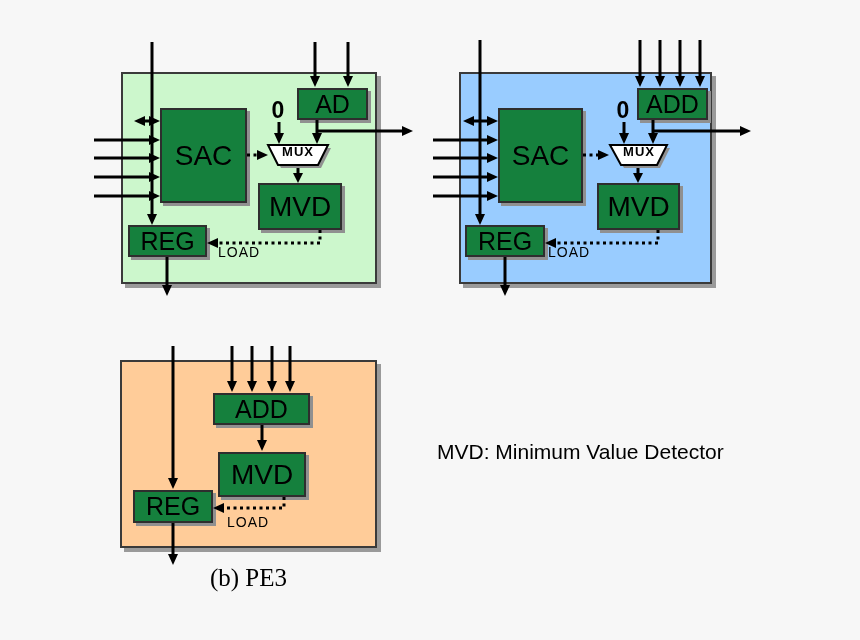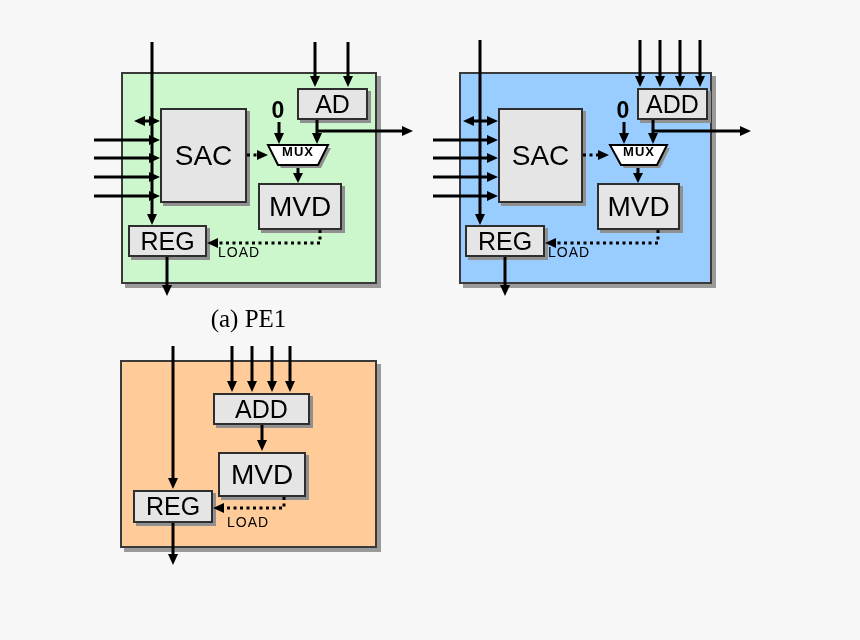"AD" .block { background: #e5e5e5 -> #15803d }
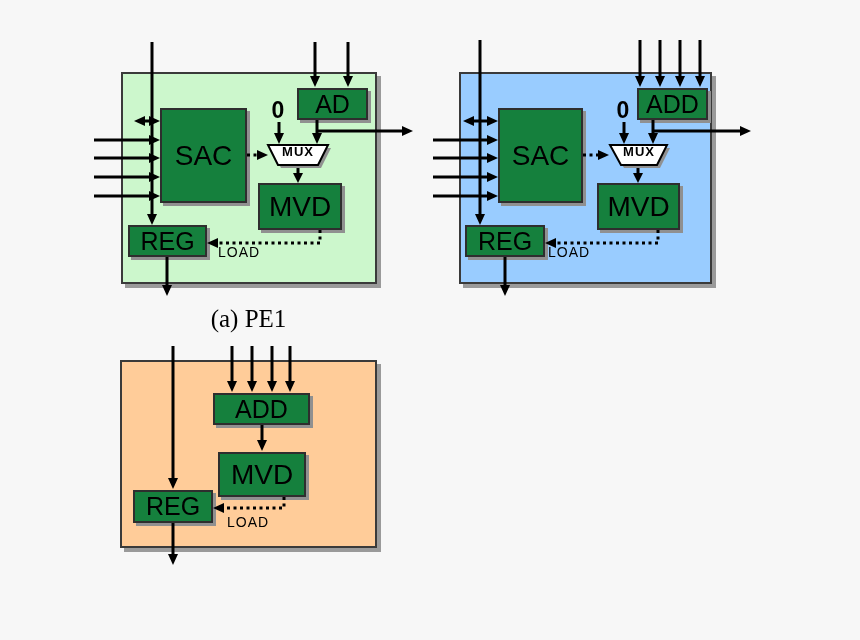"(a) PE1" div.caption { html: <div>(a) PE1</div> -> none }
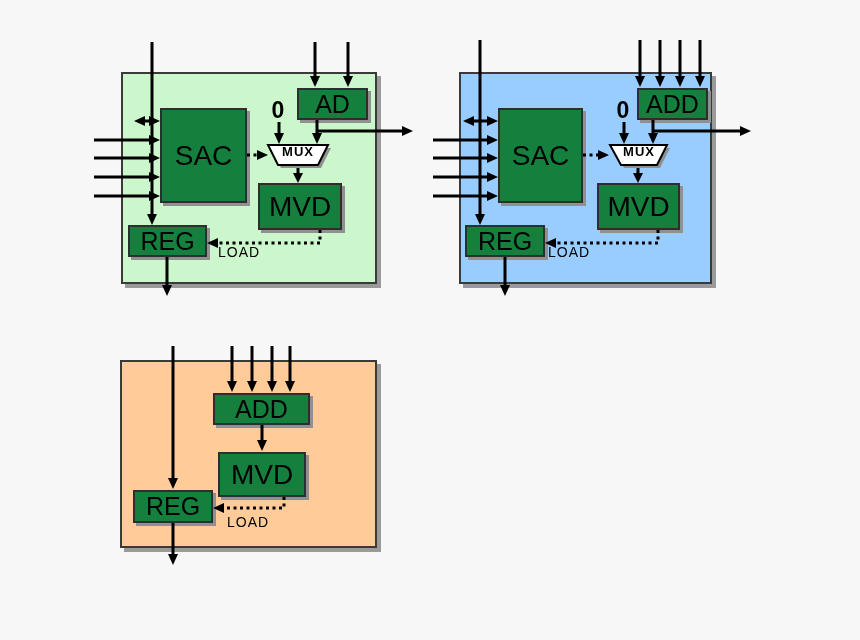"MVD: Minimum Value Detector" div { html: none -> <div>MVD: Minimum Value Detector</div> }
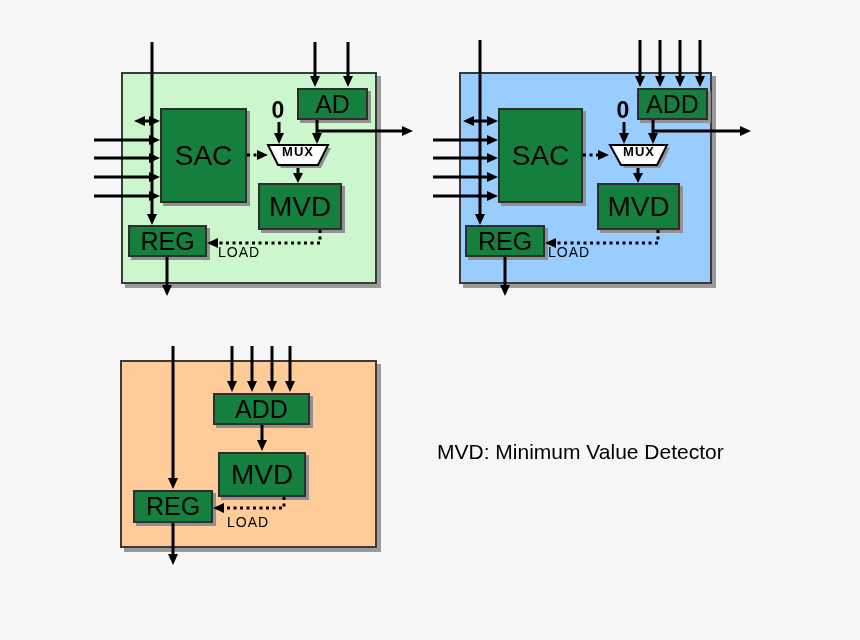"(b) PE3" div.caption { html: none -> <div>(b) PE3</div> }
